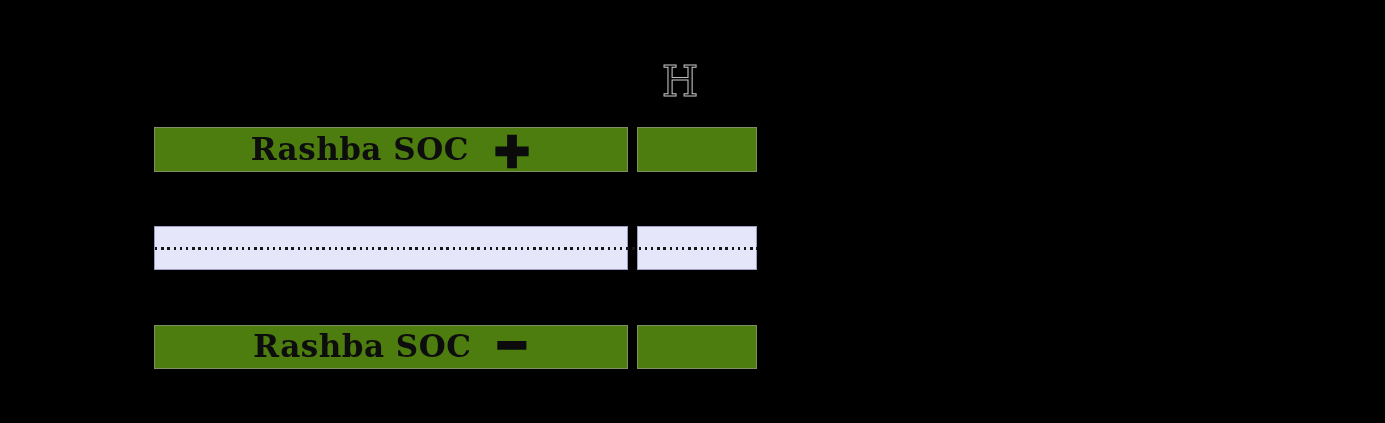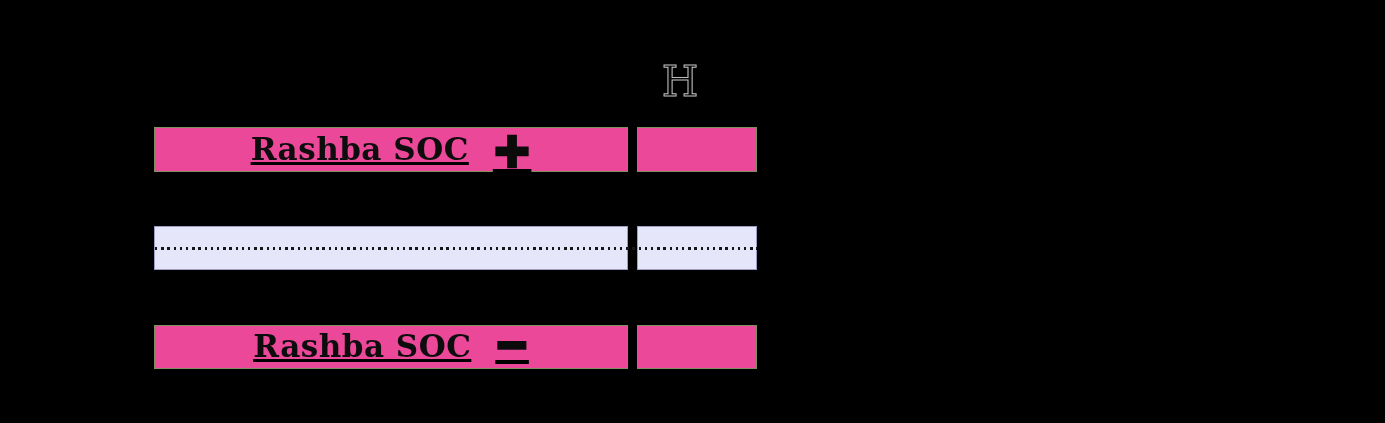"Rashba SOC" .bar.green { background: #ec4899 -> #4d7c0f; text-decoration: underline -> none }
